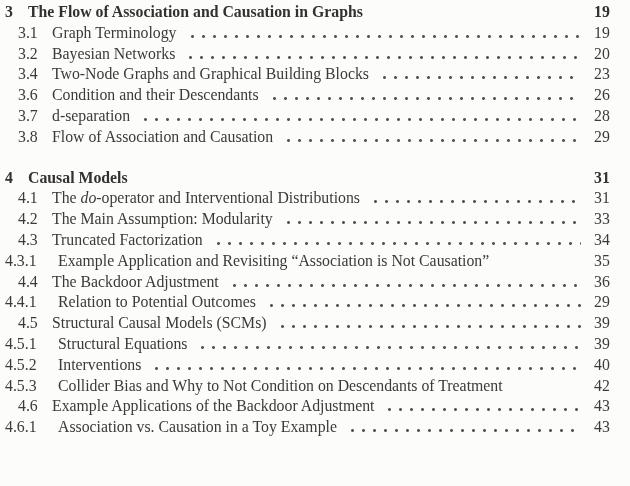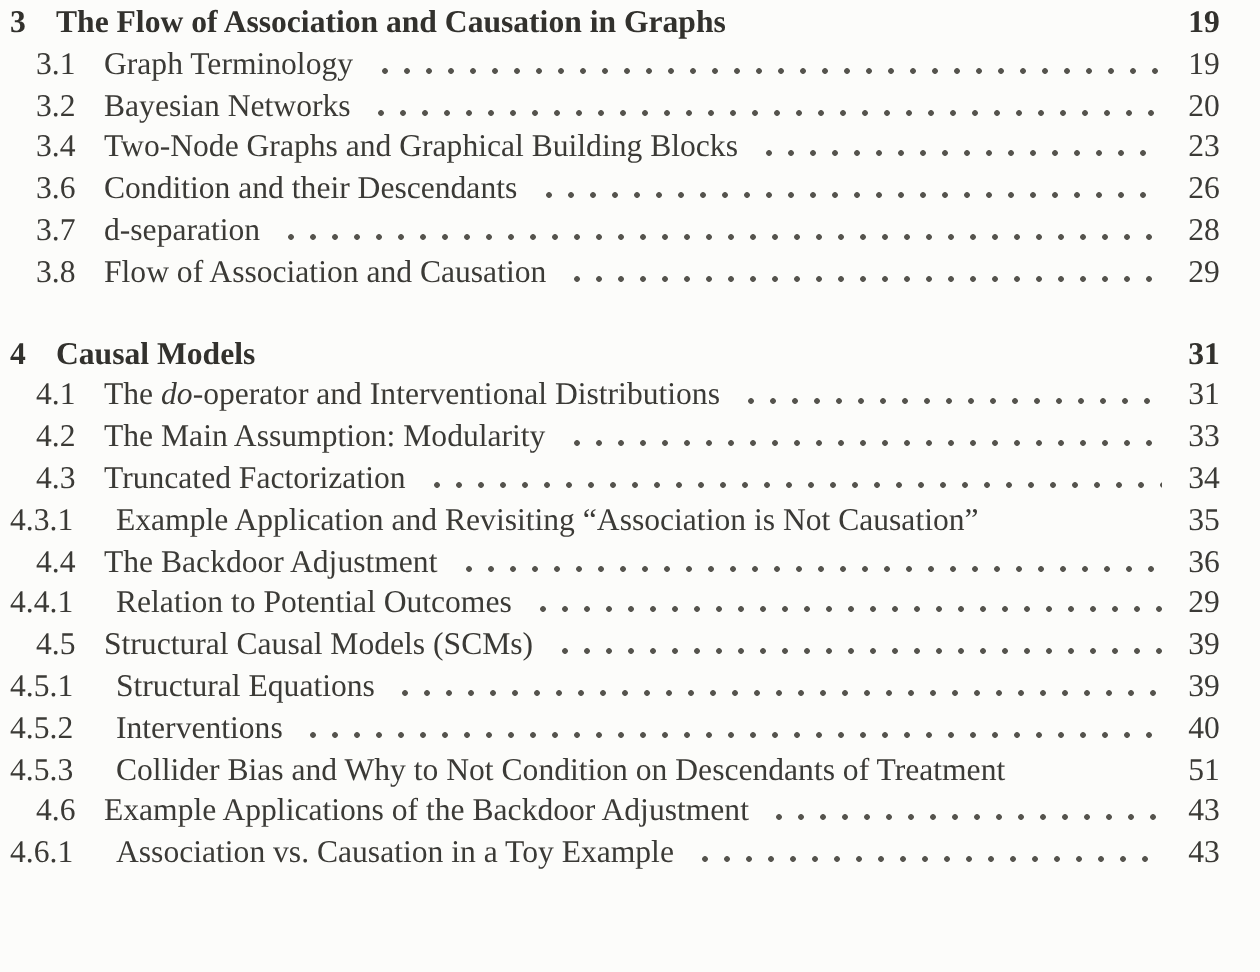"51" span.pg { text: 51 -> 42 }
